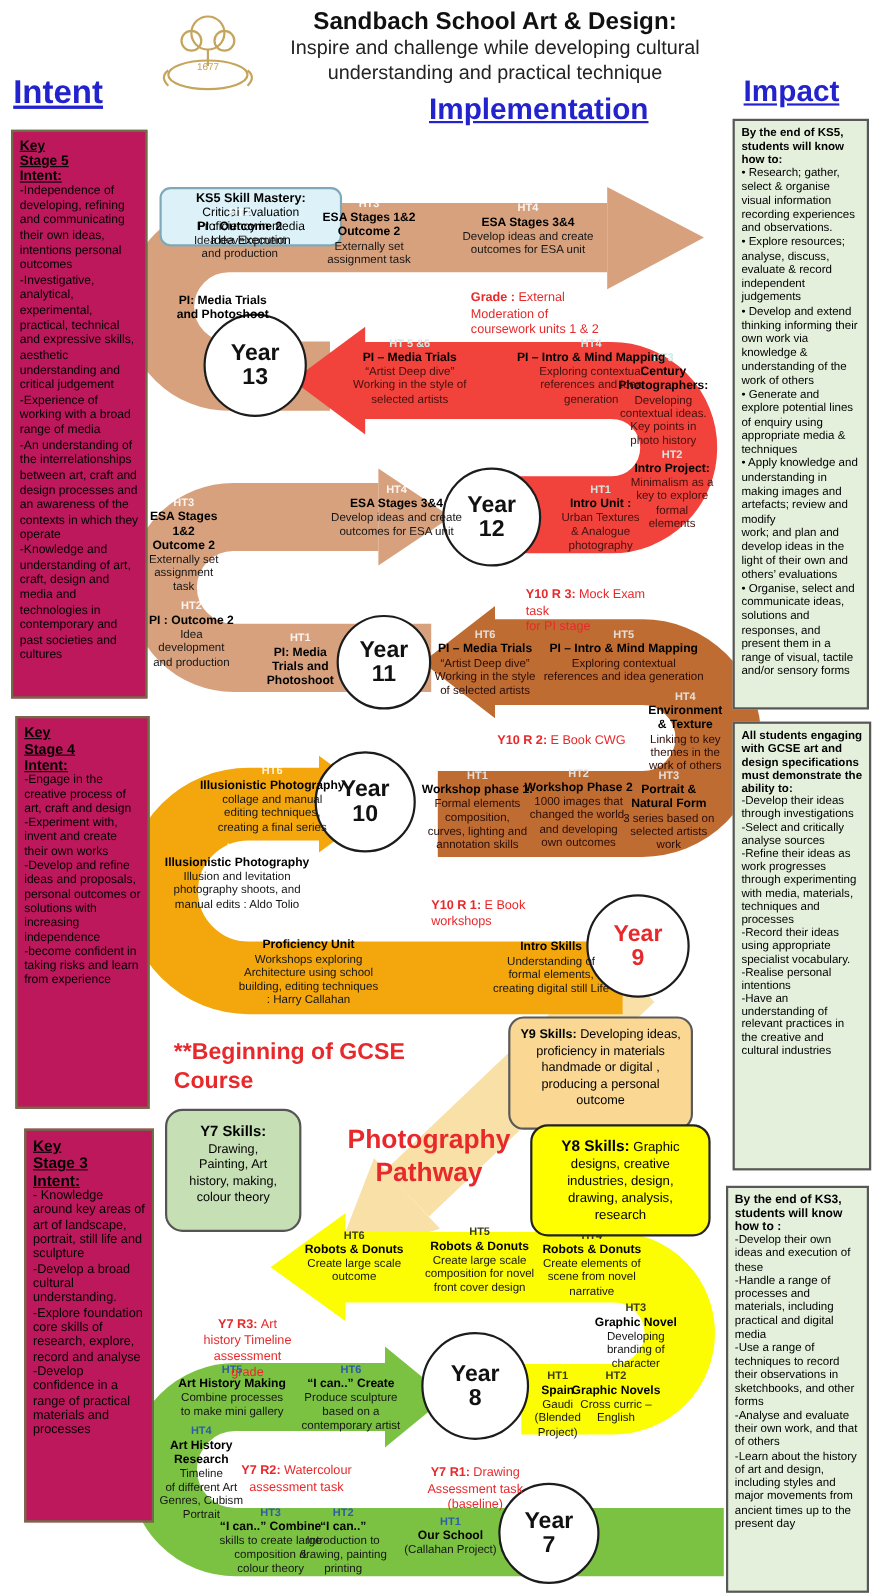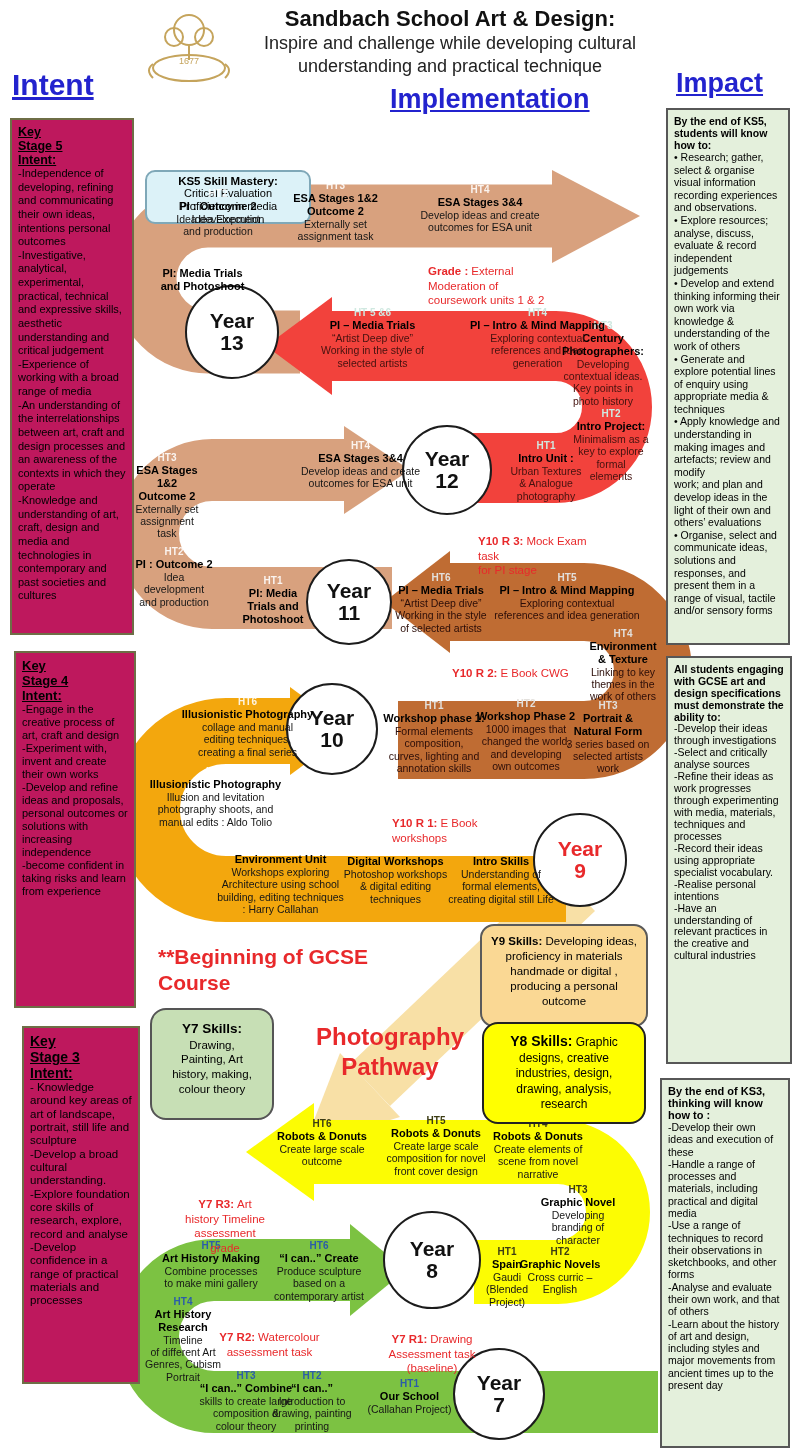"Environment Unit" div.ut { text: Environment -> Proficiency }
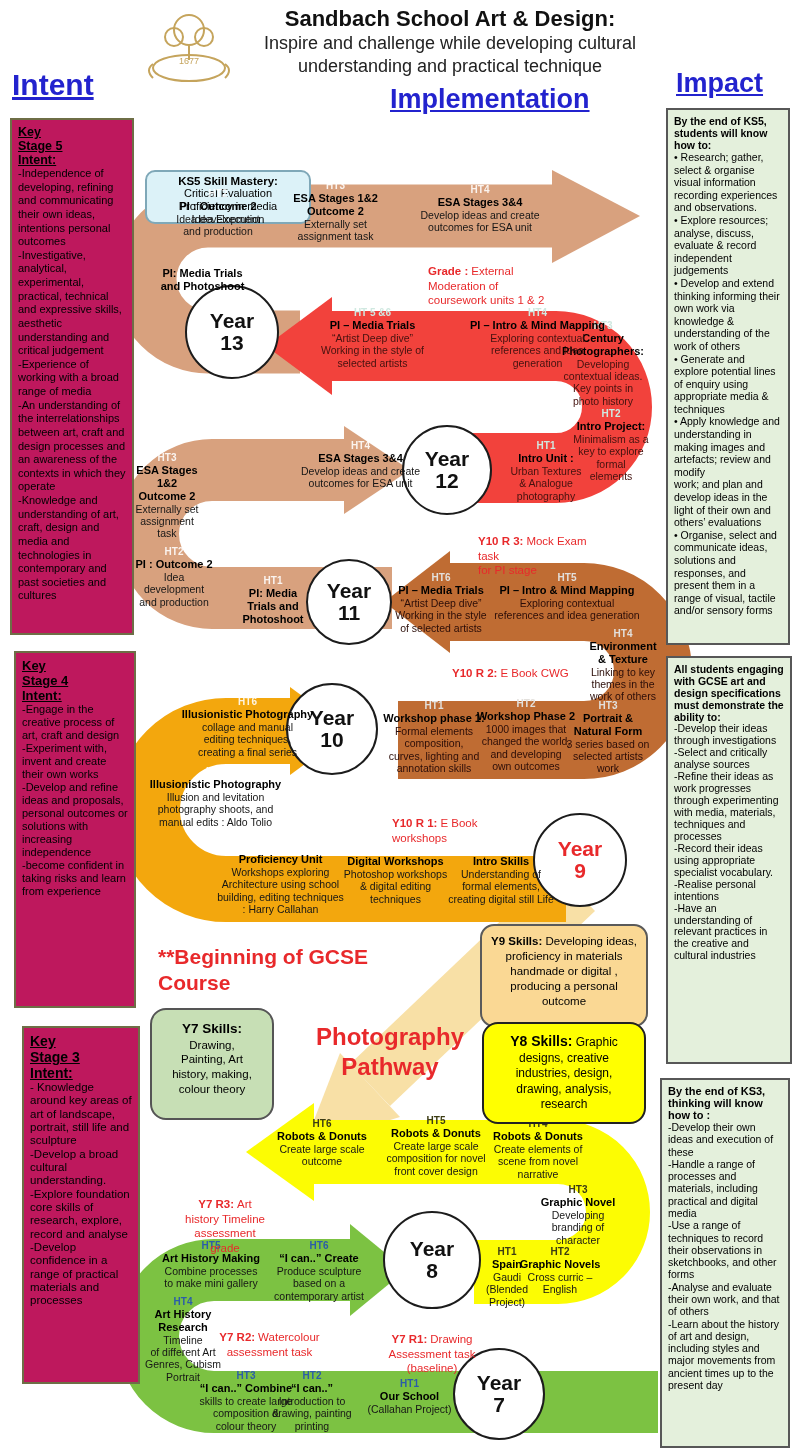"Digital Workshops" div.unit { html: <div> <div>HT3</div> <div>Digital Workshops</div> <div>Photoshop workshops &amp; digital editing techniques</div> </div> -> none }
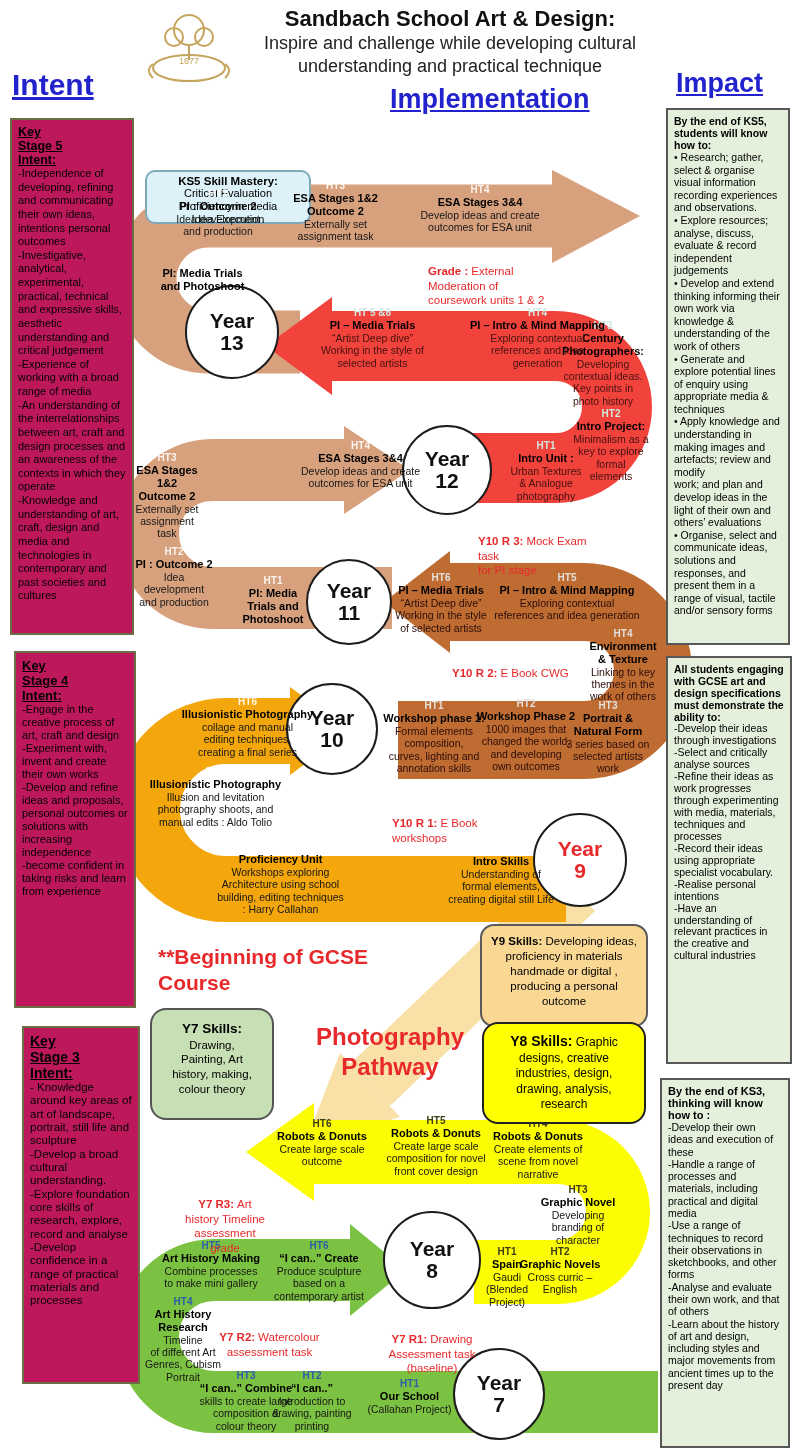"Y9 Skills: Developing ideas," .sk-y9 { left: 480px -> 462px }
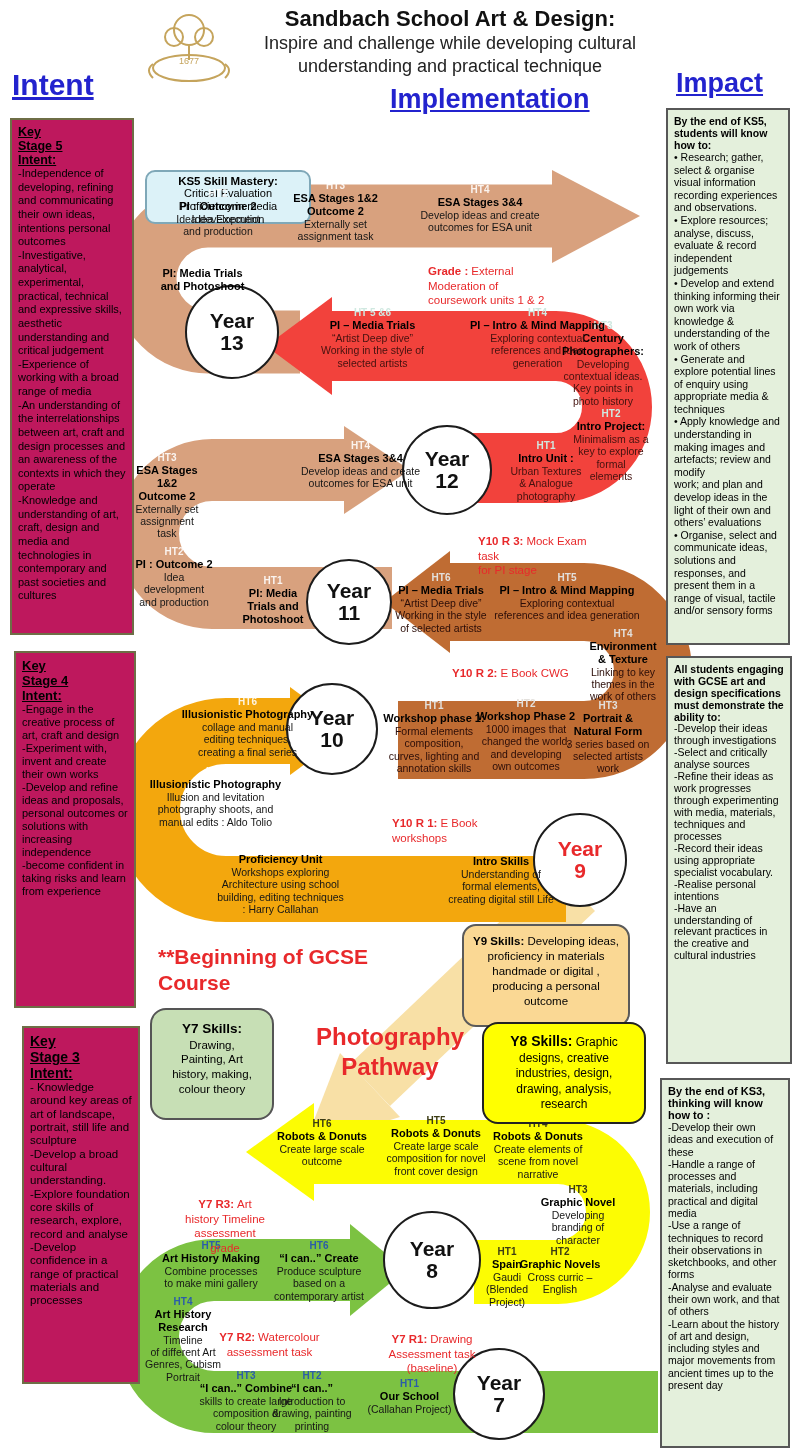"By the end of KS3," div.sb-head { text: thinking -> students }
